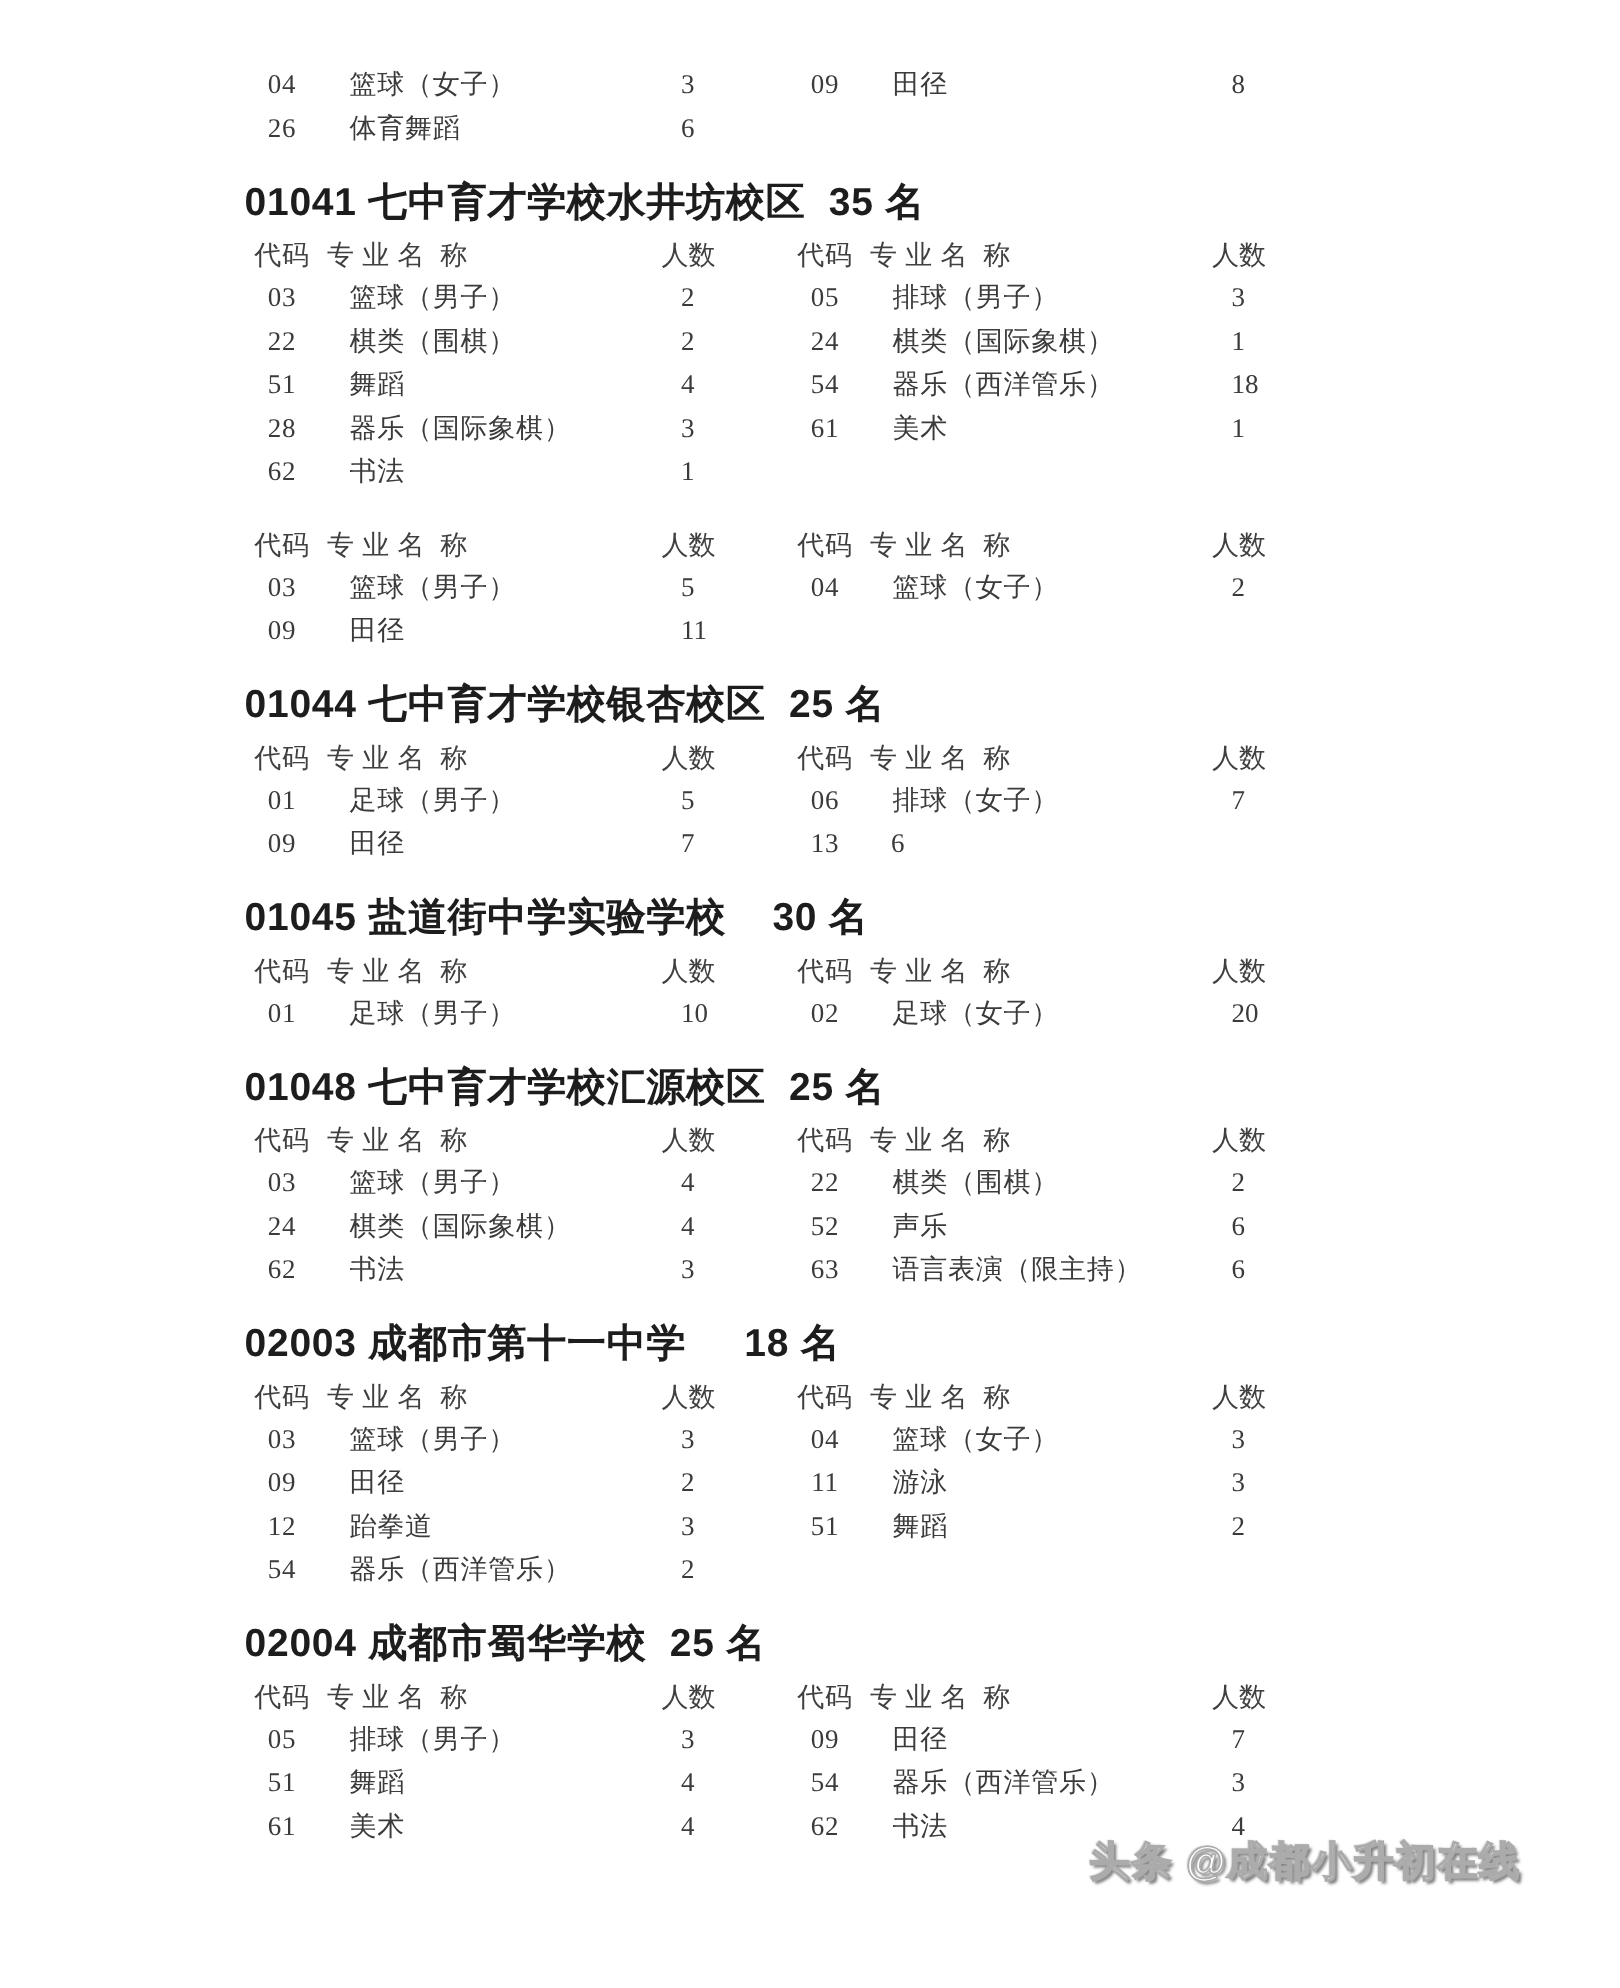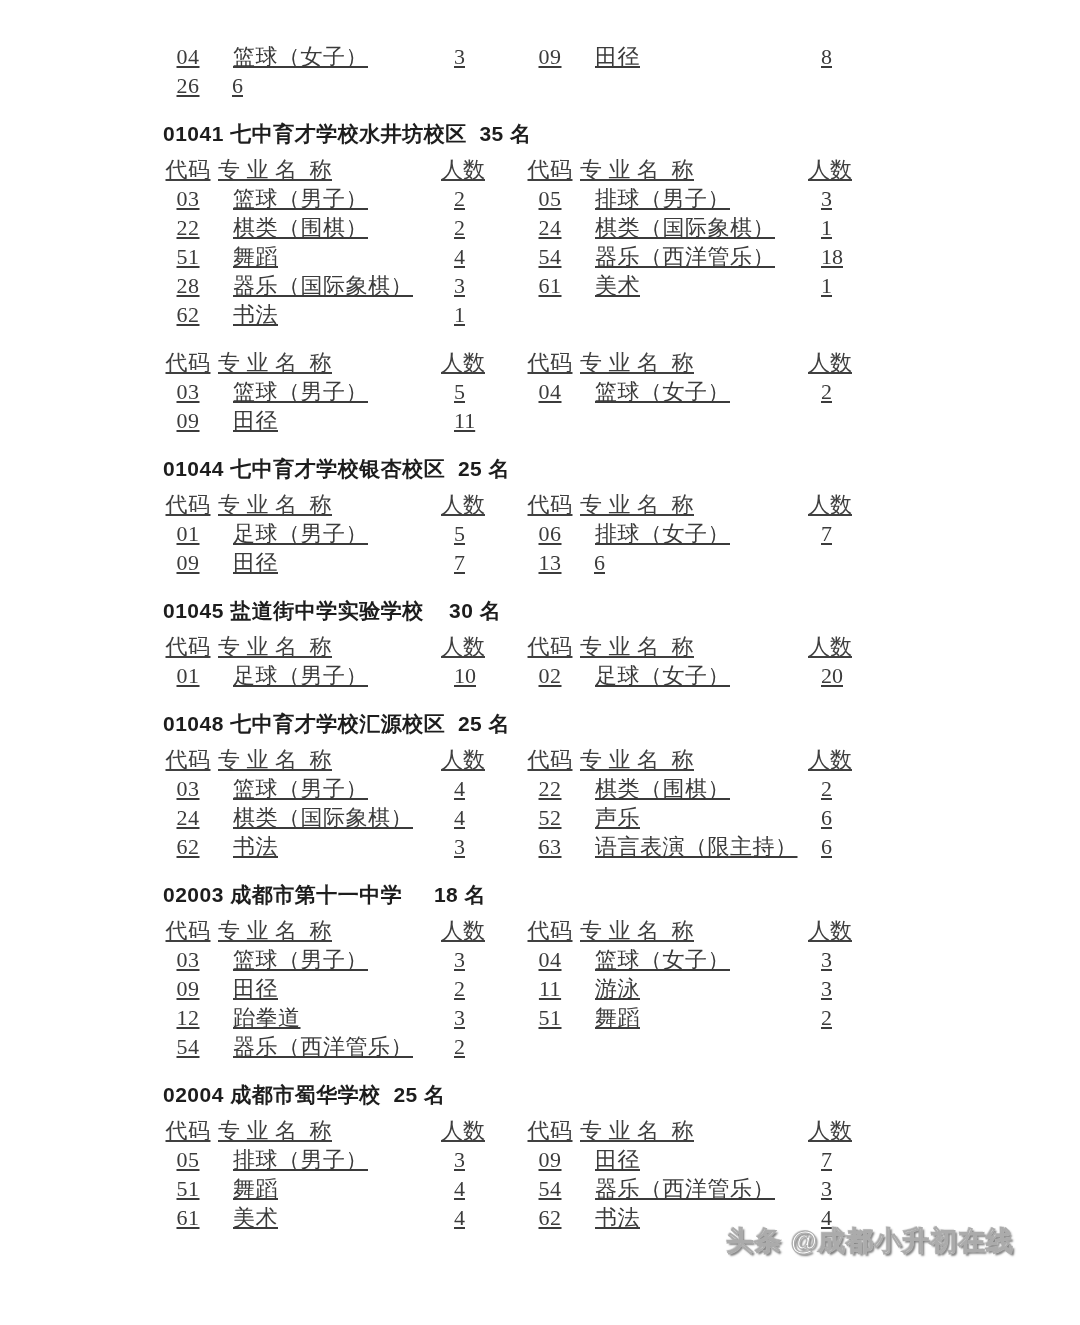"04" .row { font-size: 22px -> 18px; text-decoration: underline -> none }
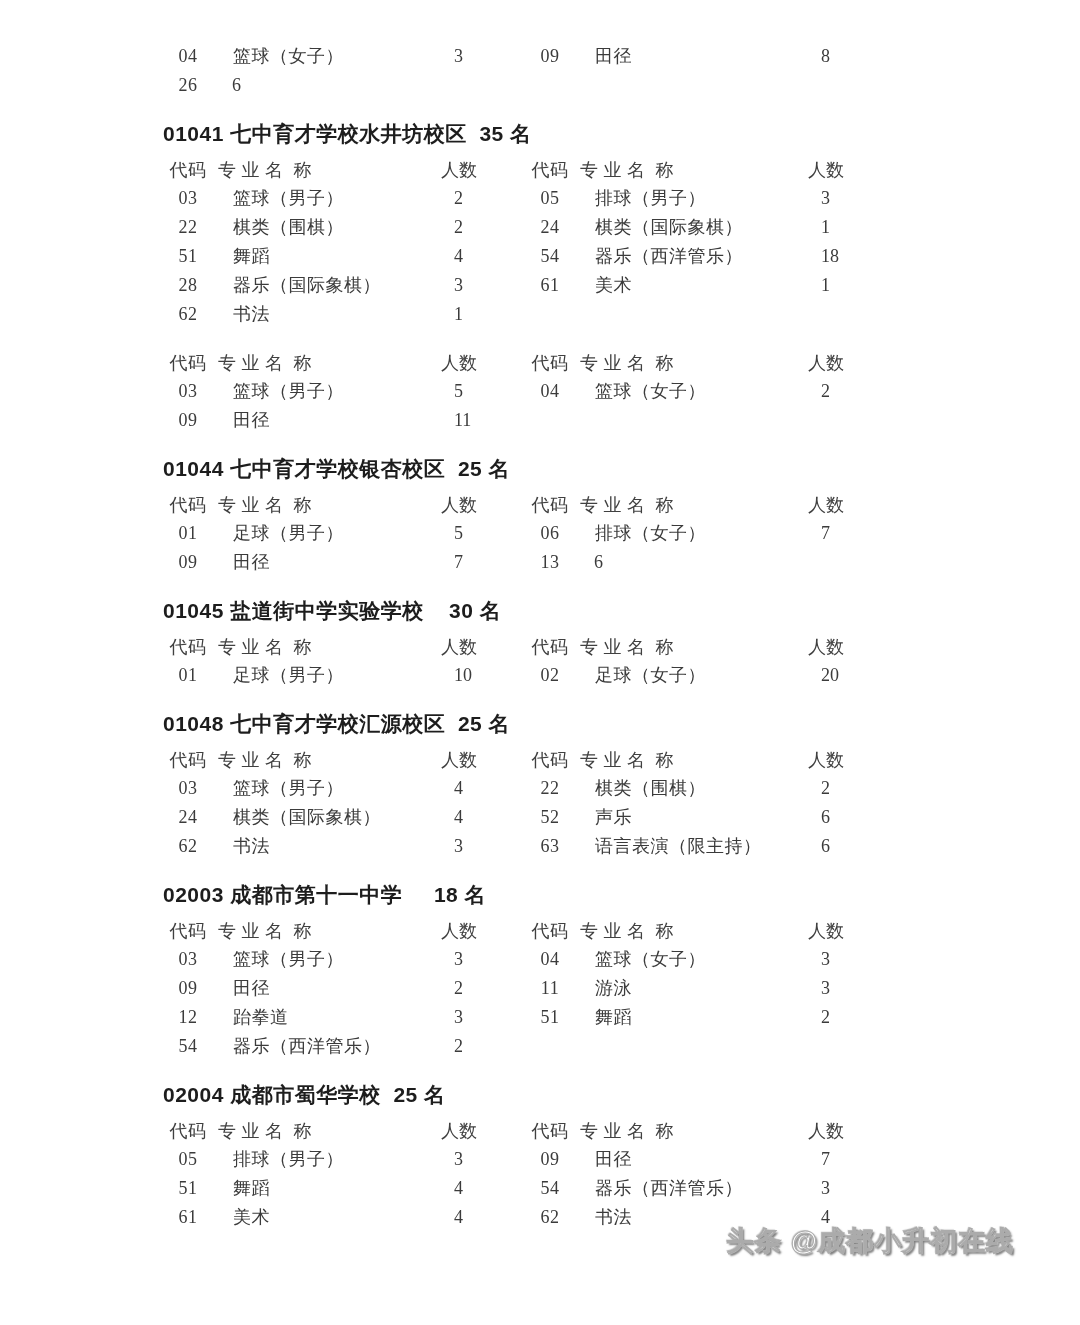"体育舞蹈" span.cell { html: none -> <span>体育舞蹈</span> }
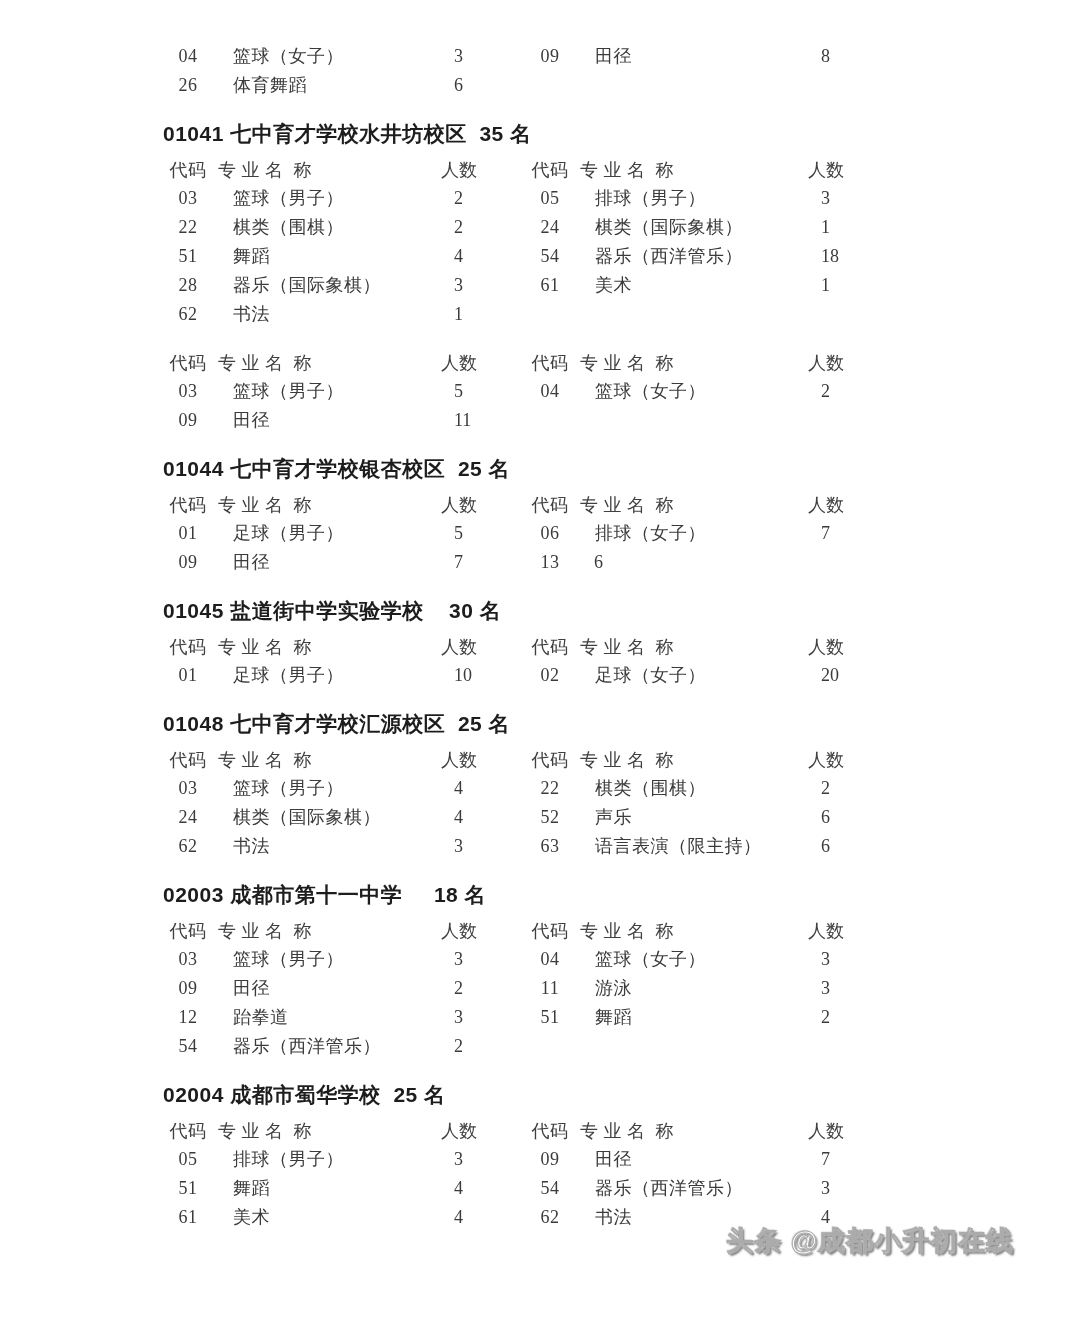"01041 七中育才学校水井坊校区 35 名" .section-title { font-size: 21px -> 26px }
